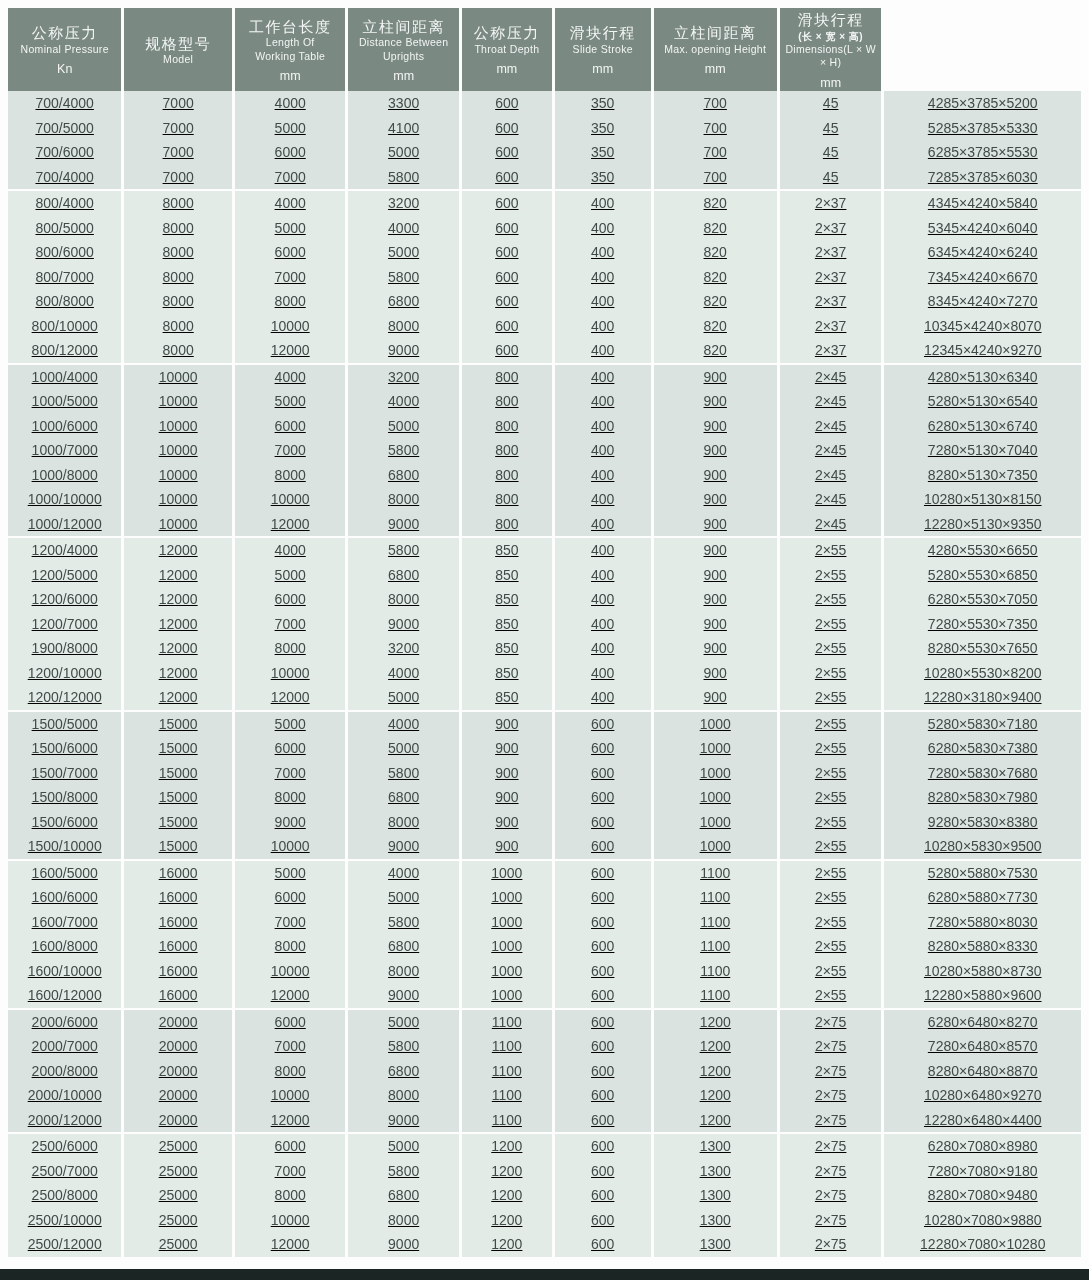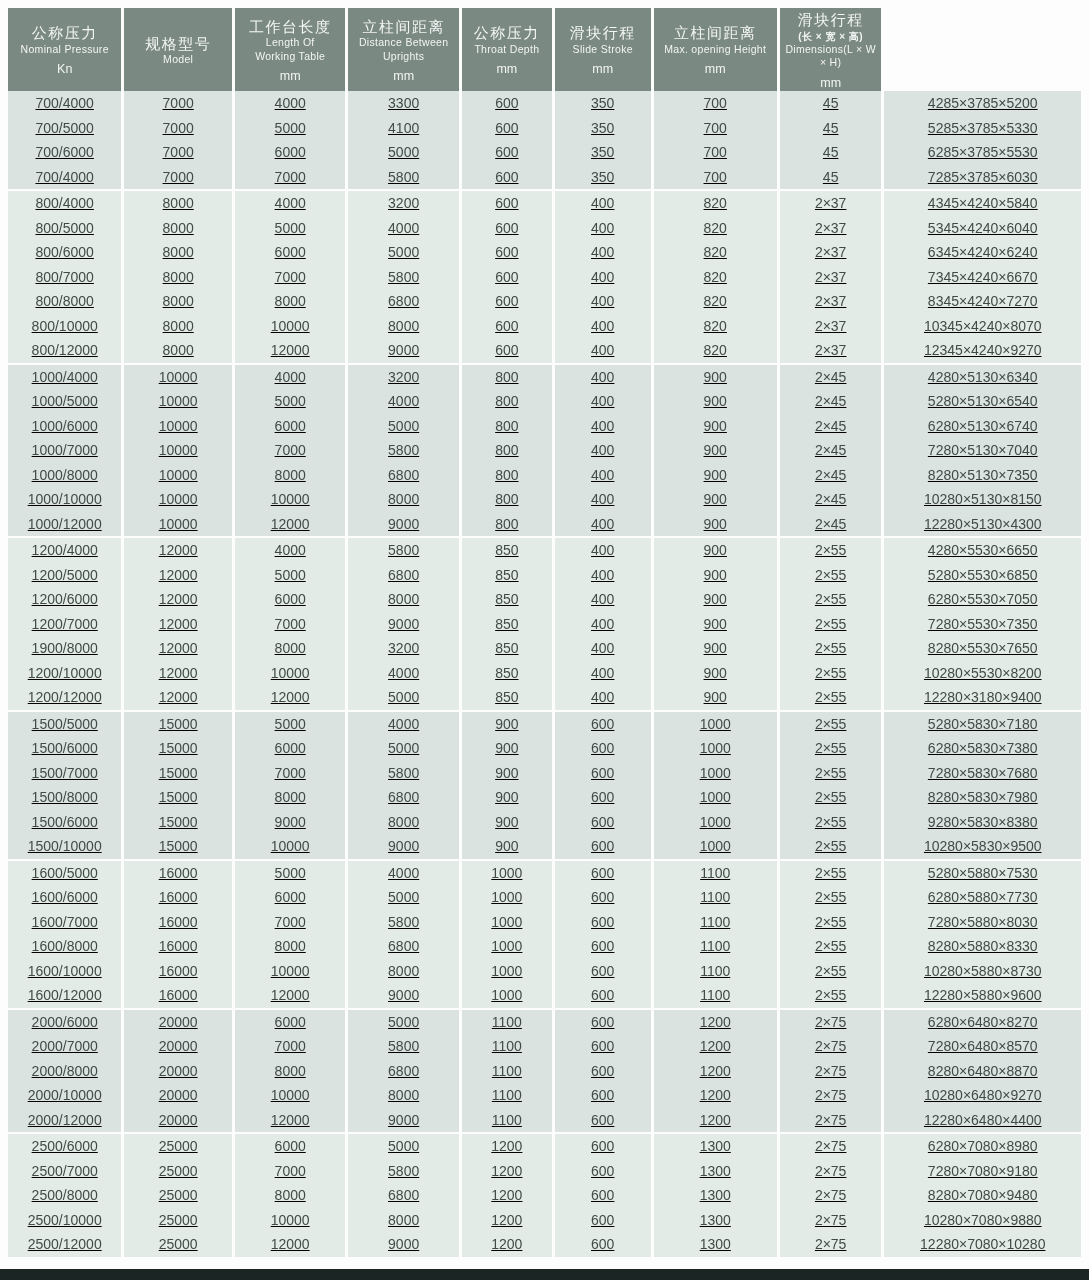"12280×5130×4300" div.td { text: 4300 -> 9350 }
